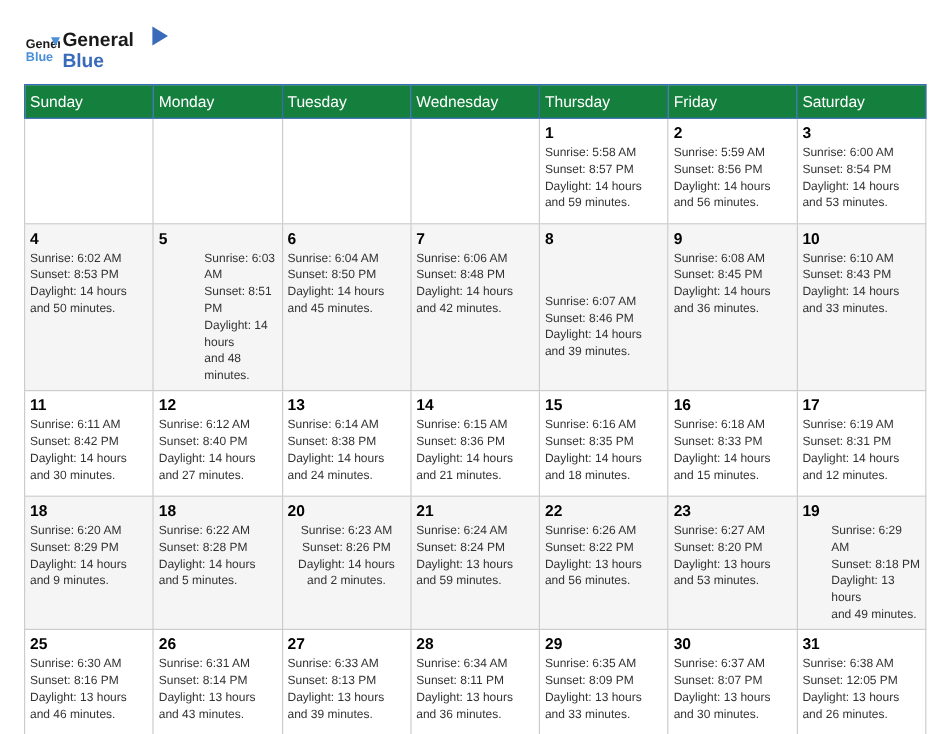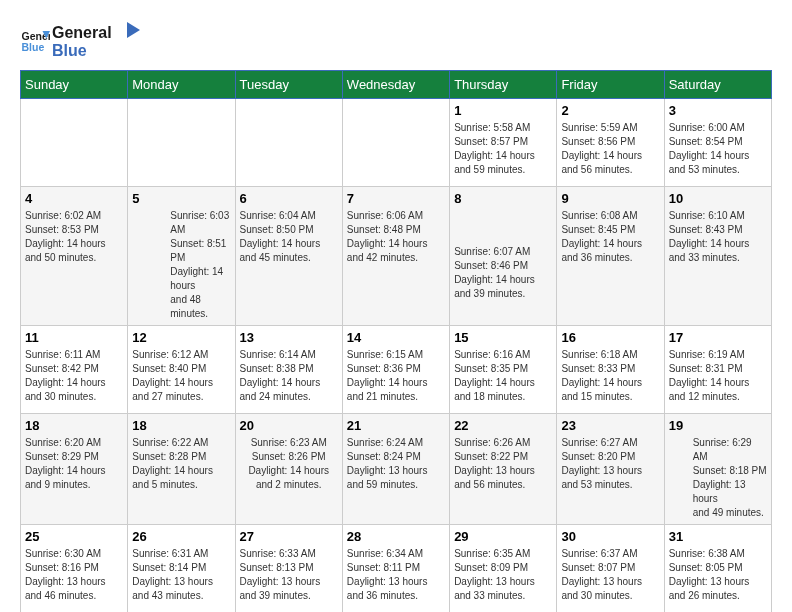"Sunrise: 6:38 AM" div.day-info { text: 8:05 -> 12:05 }
